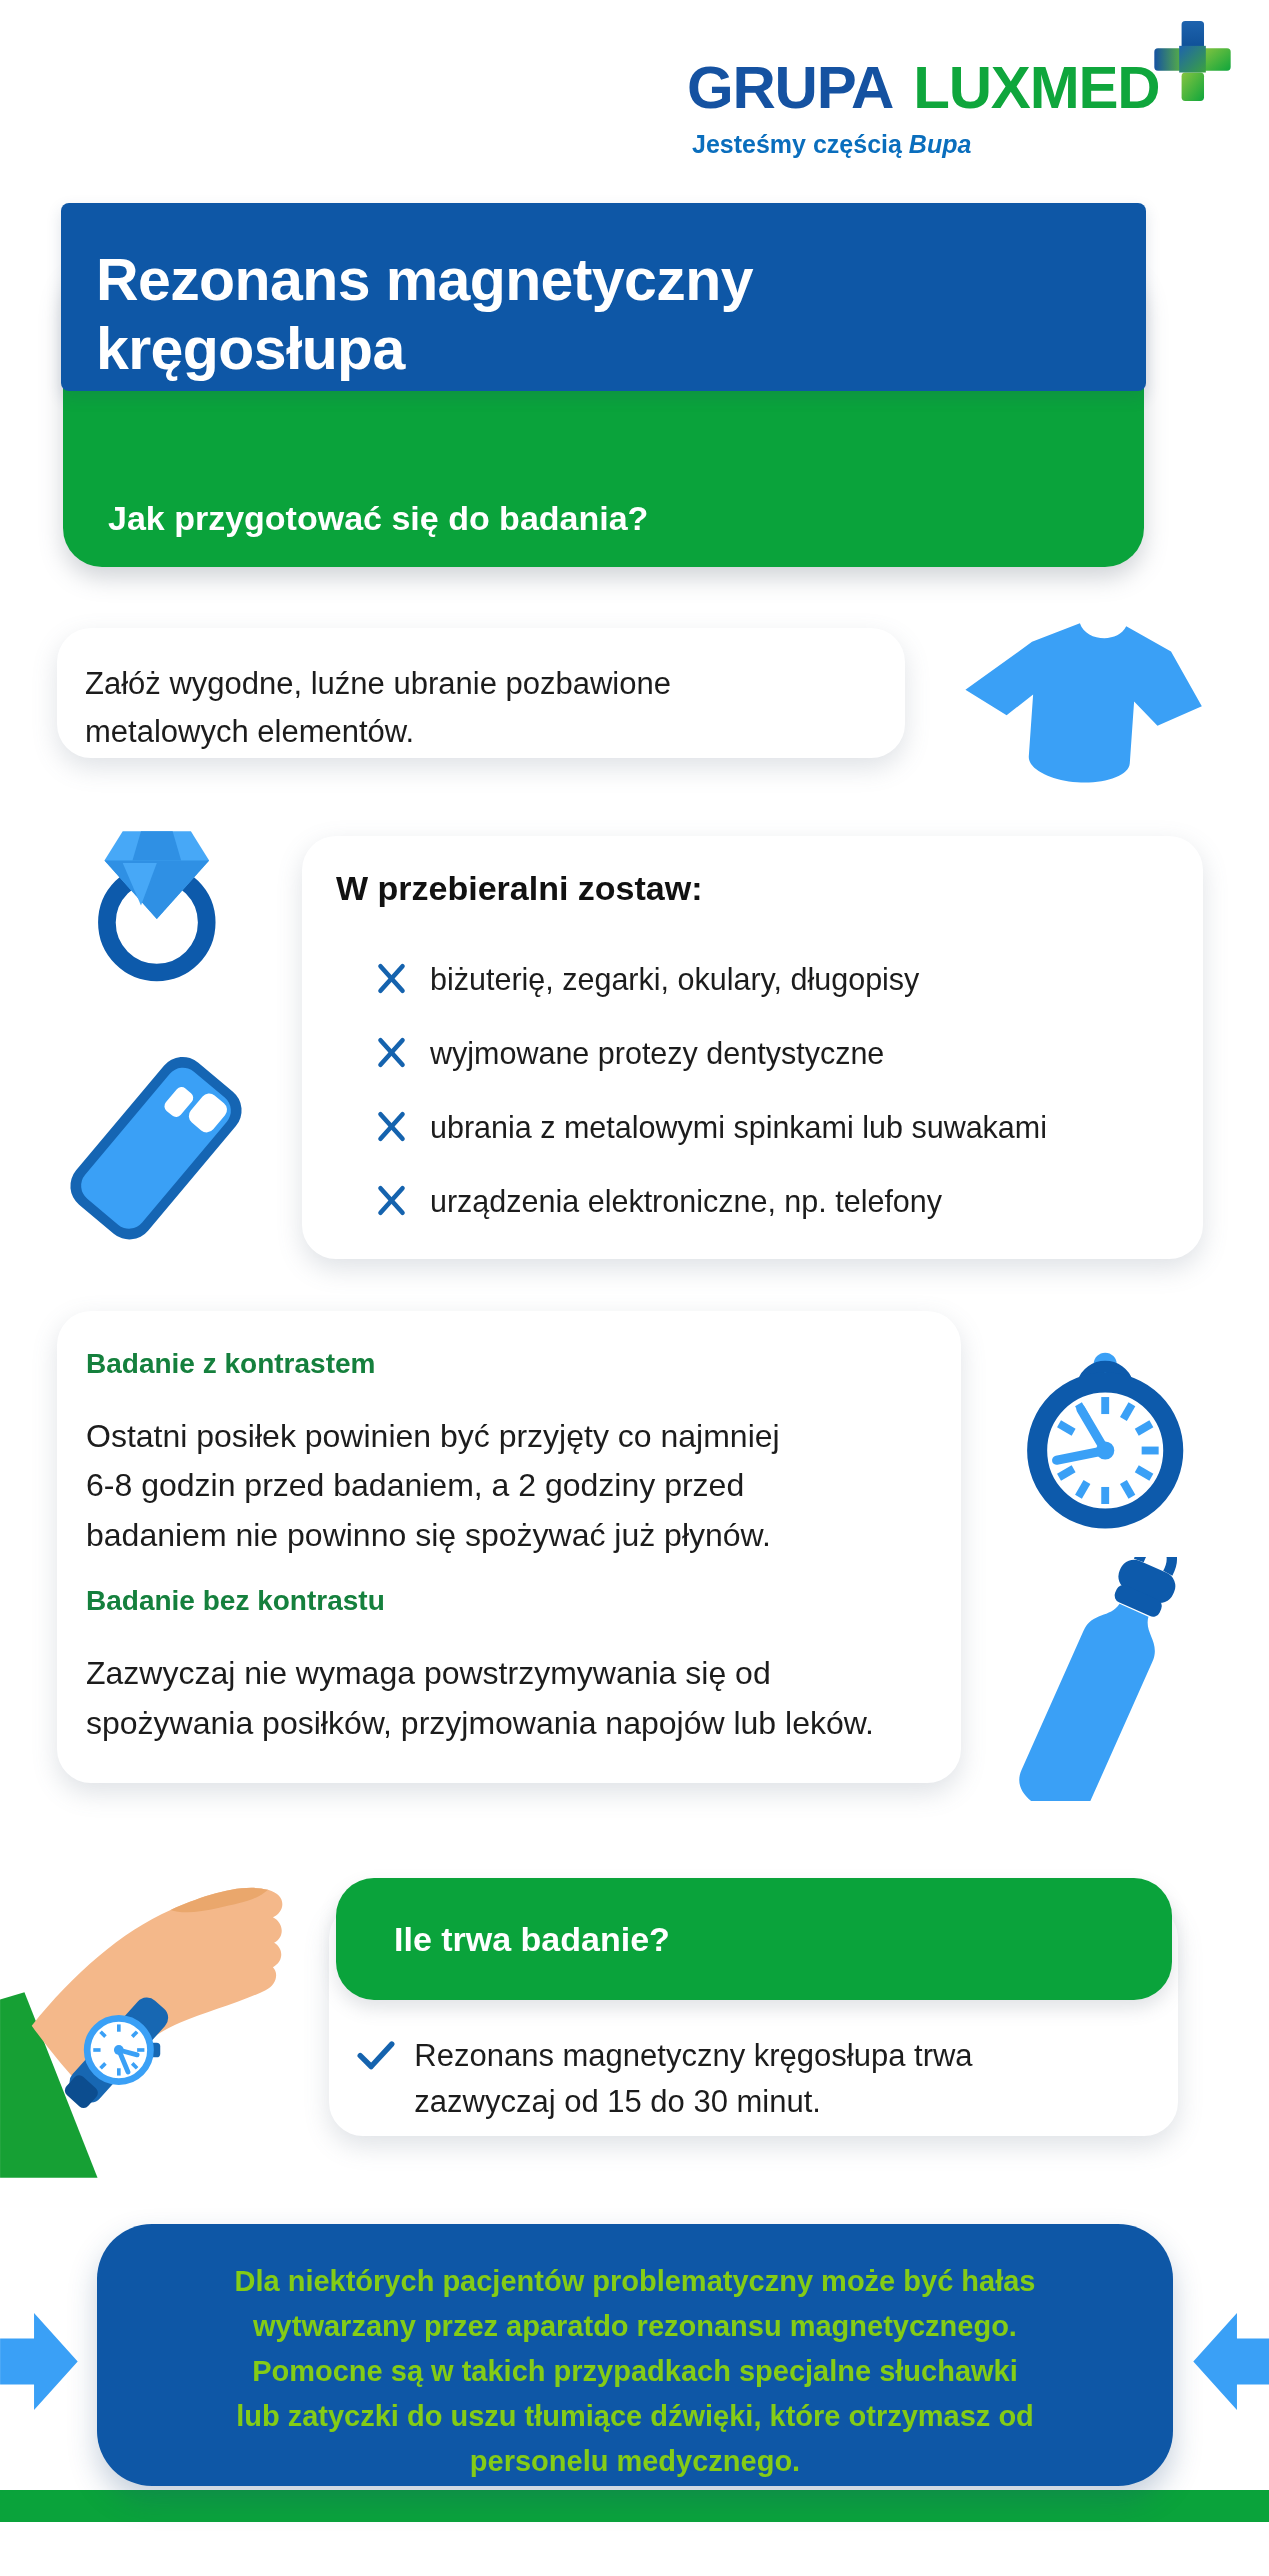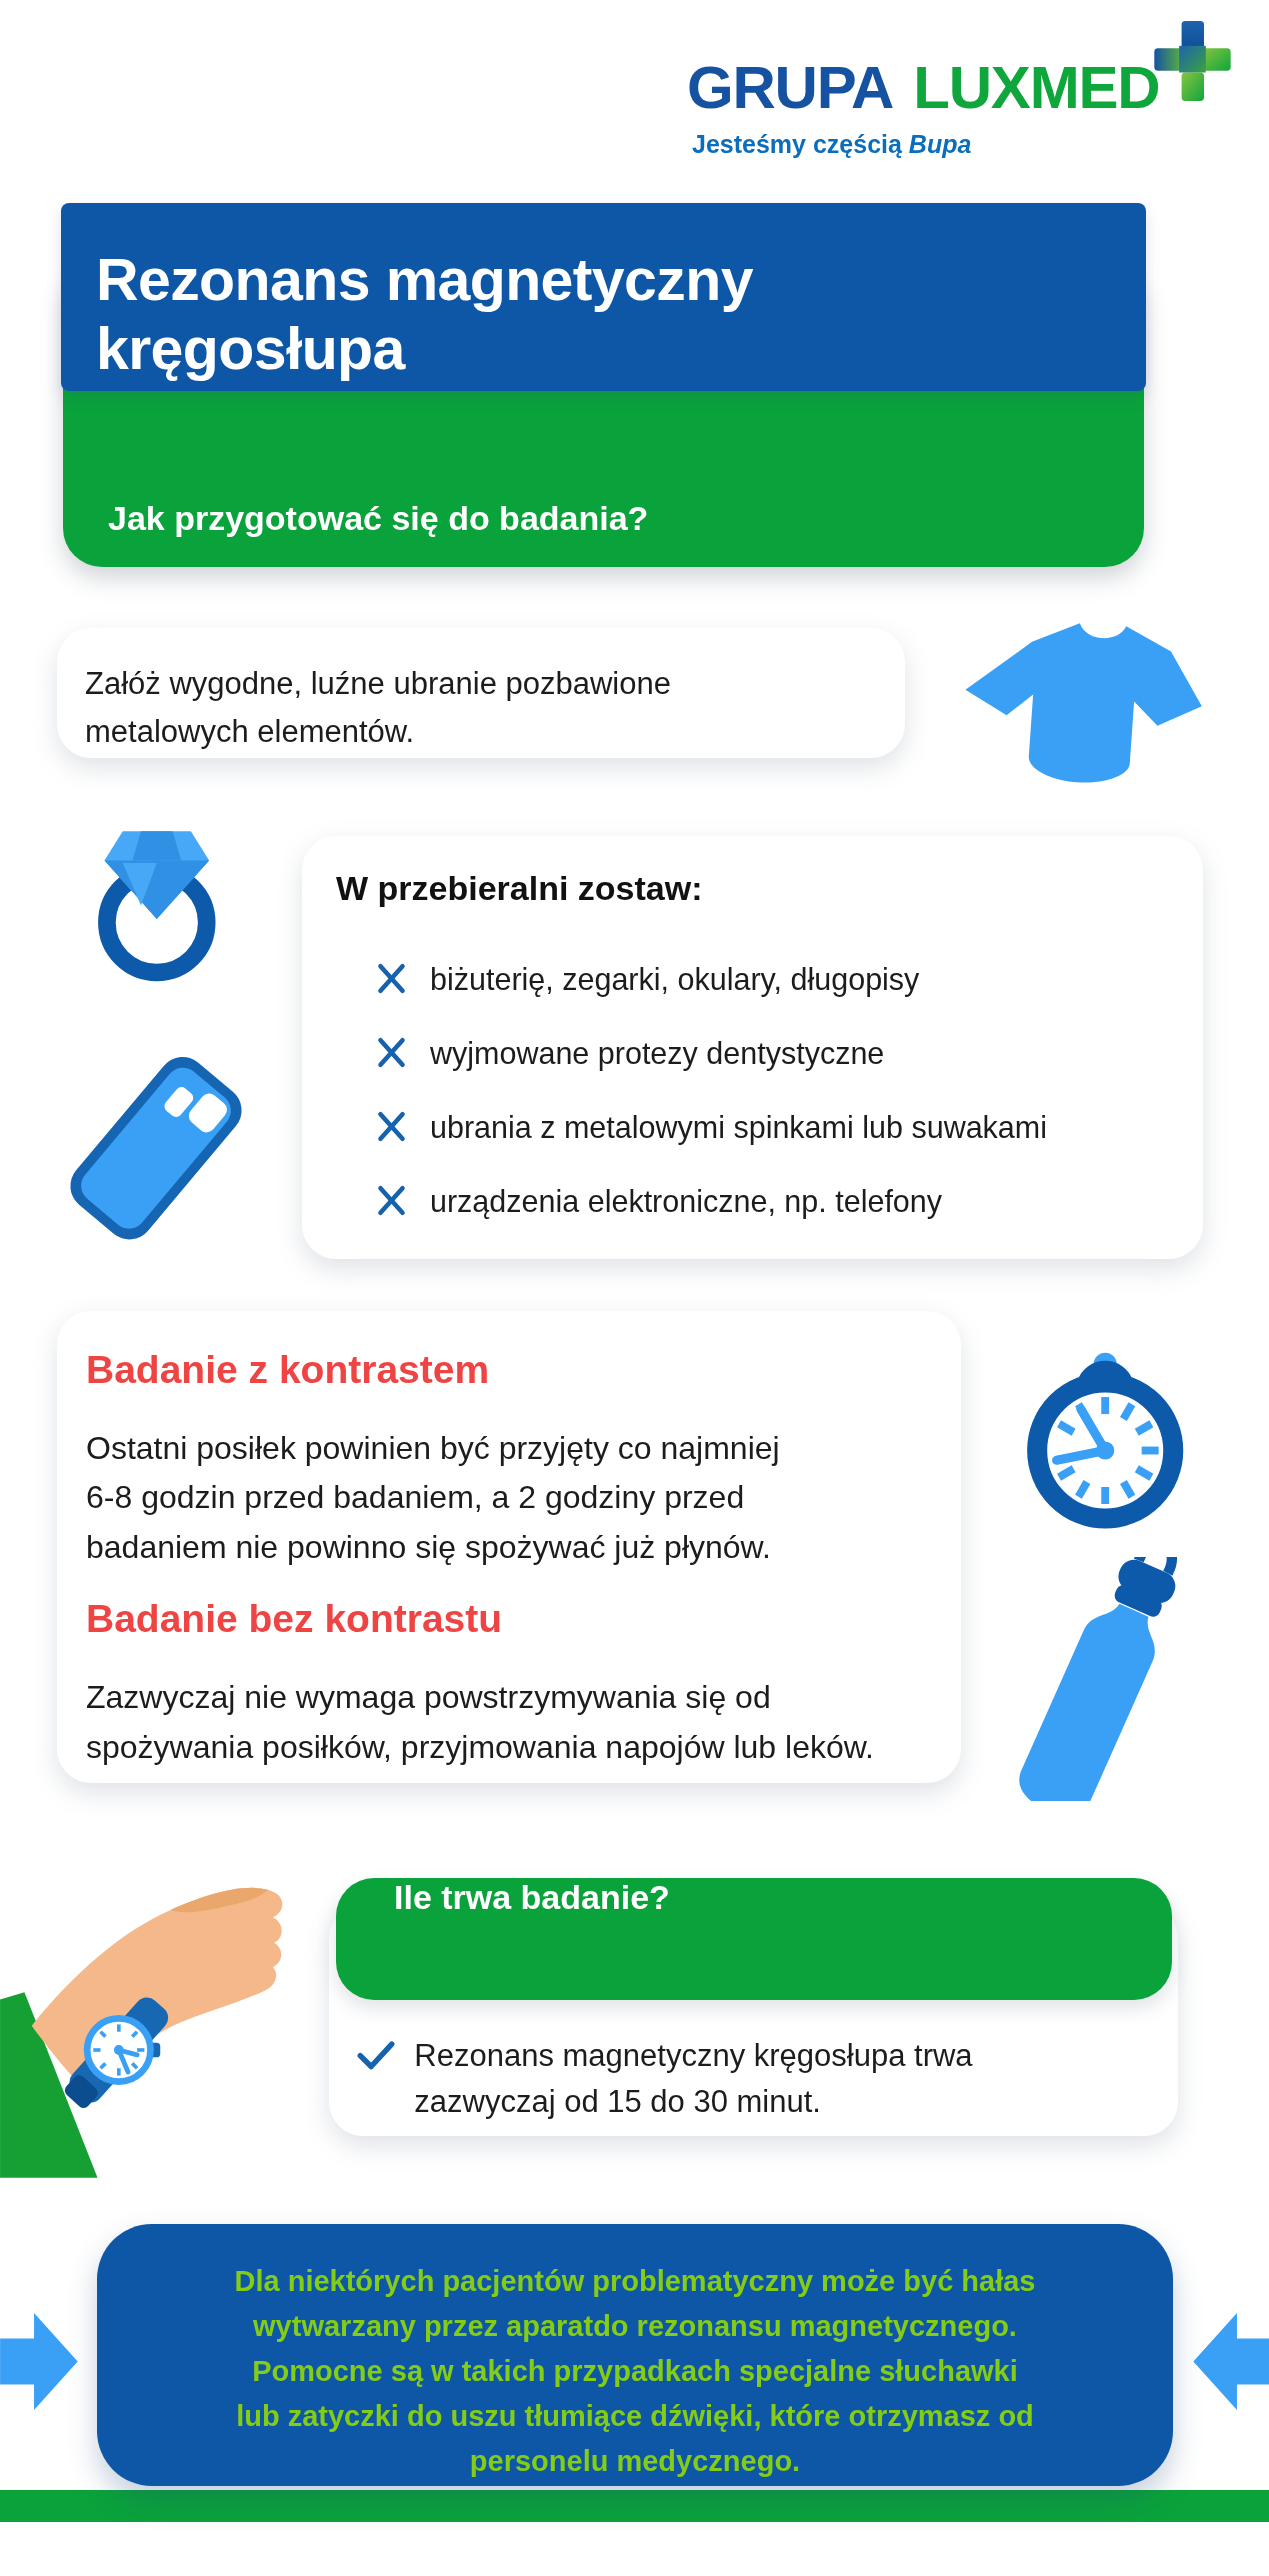"Badanie z kontrastem" .contrast-card h3 { color: #ef4444 -> #15803d; font-size: 39px -> 28px }
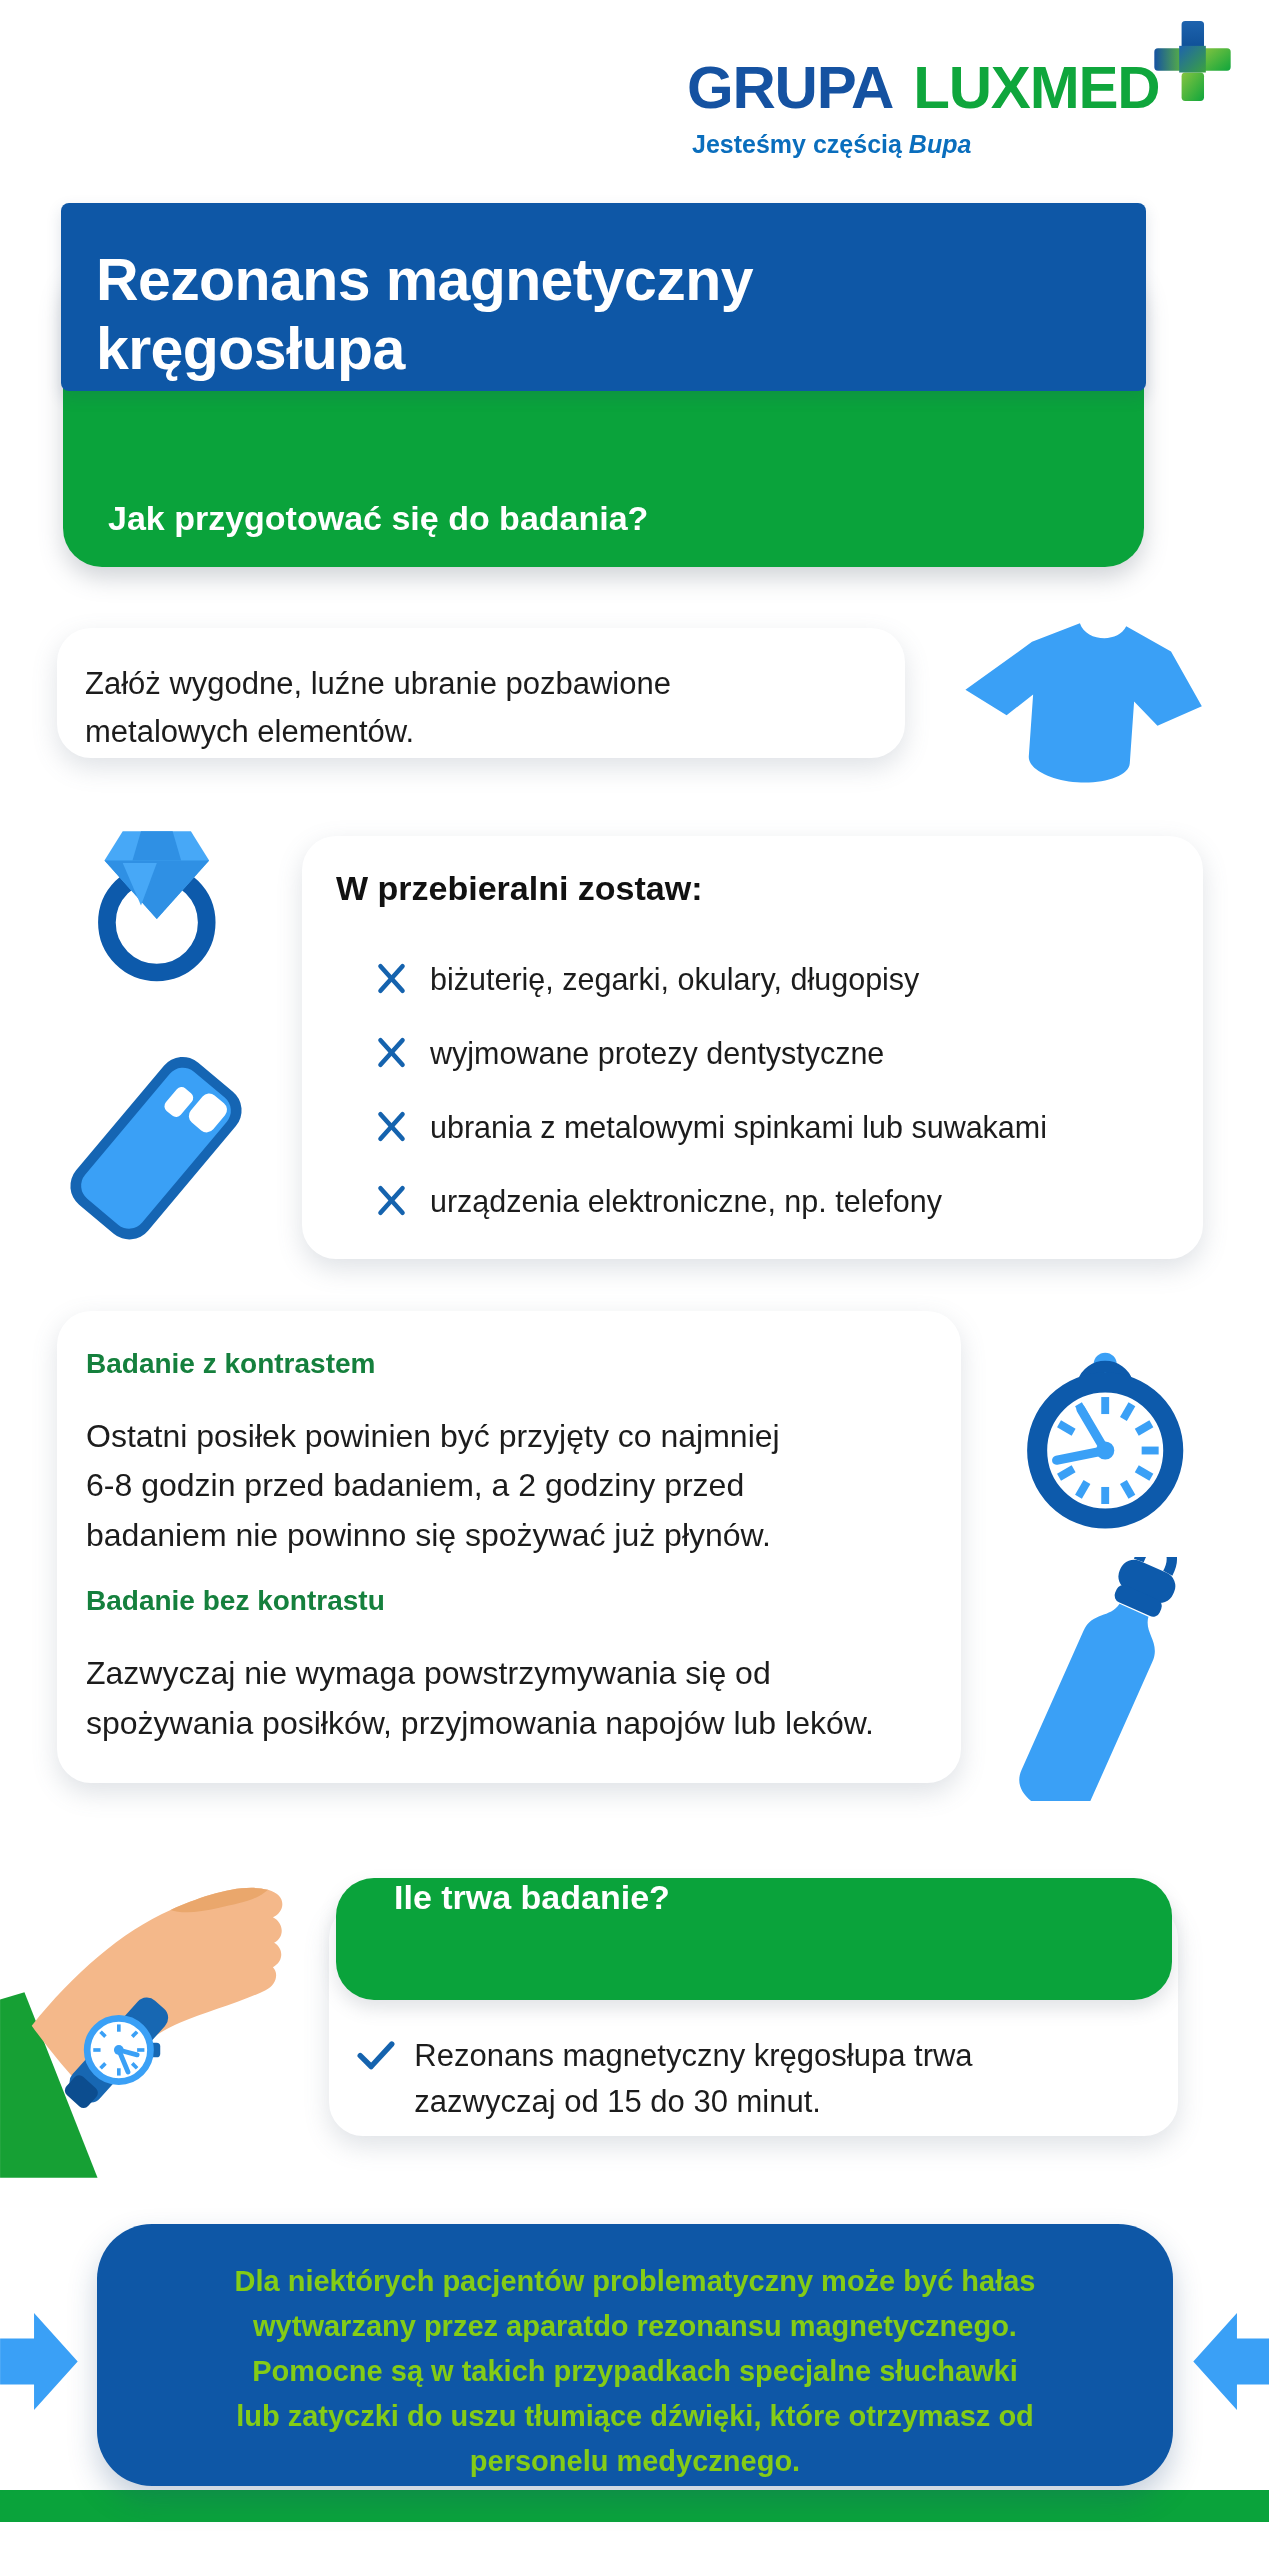"Ile trwa badanie?" .duration-banner { align-items: flex-start -> center }
